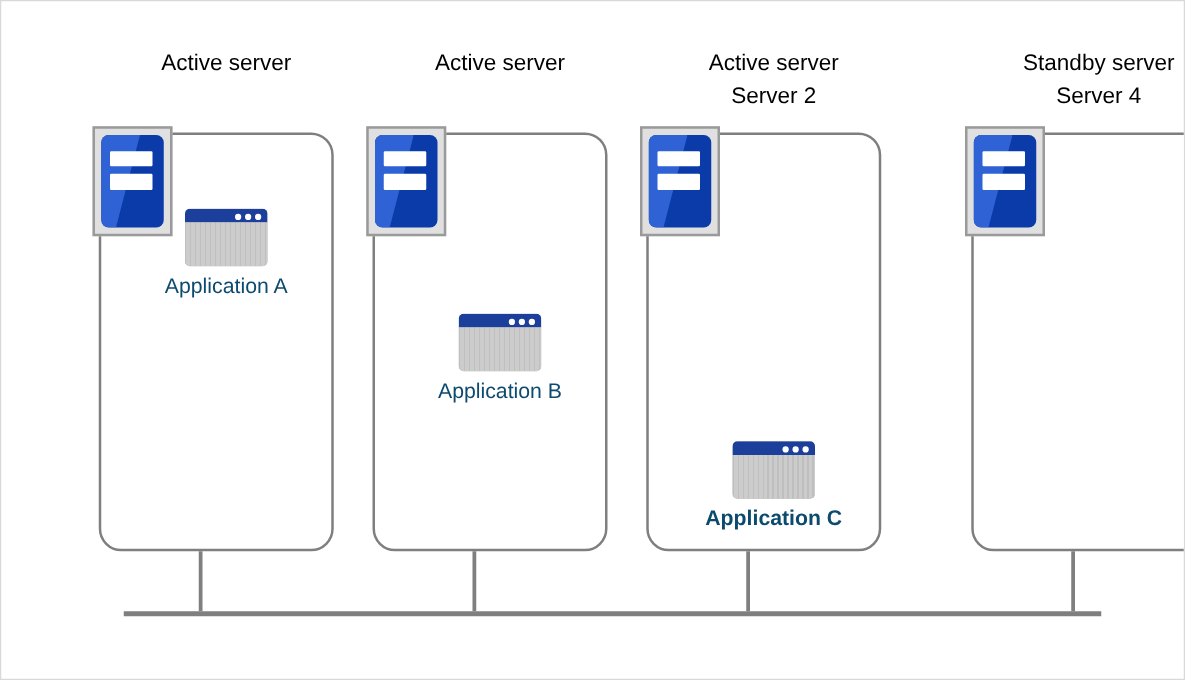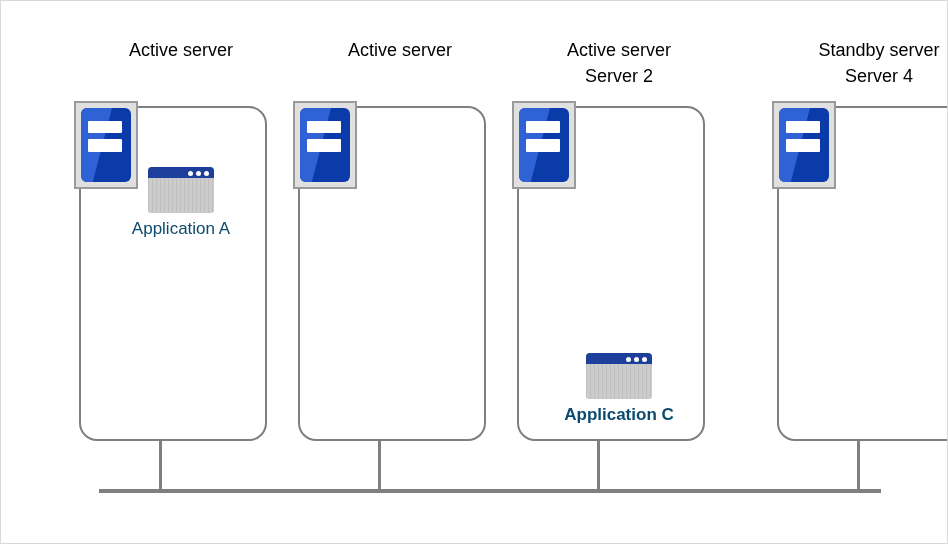"Application B" div.app-group { html: none -> <div> <div> <div></div> <div></div> <div></div> <div></div> <div></div> </div> <div>Application B</div> </div> }
